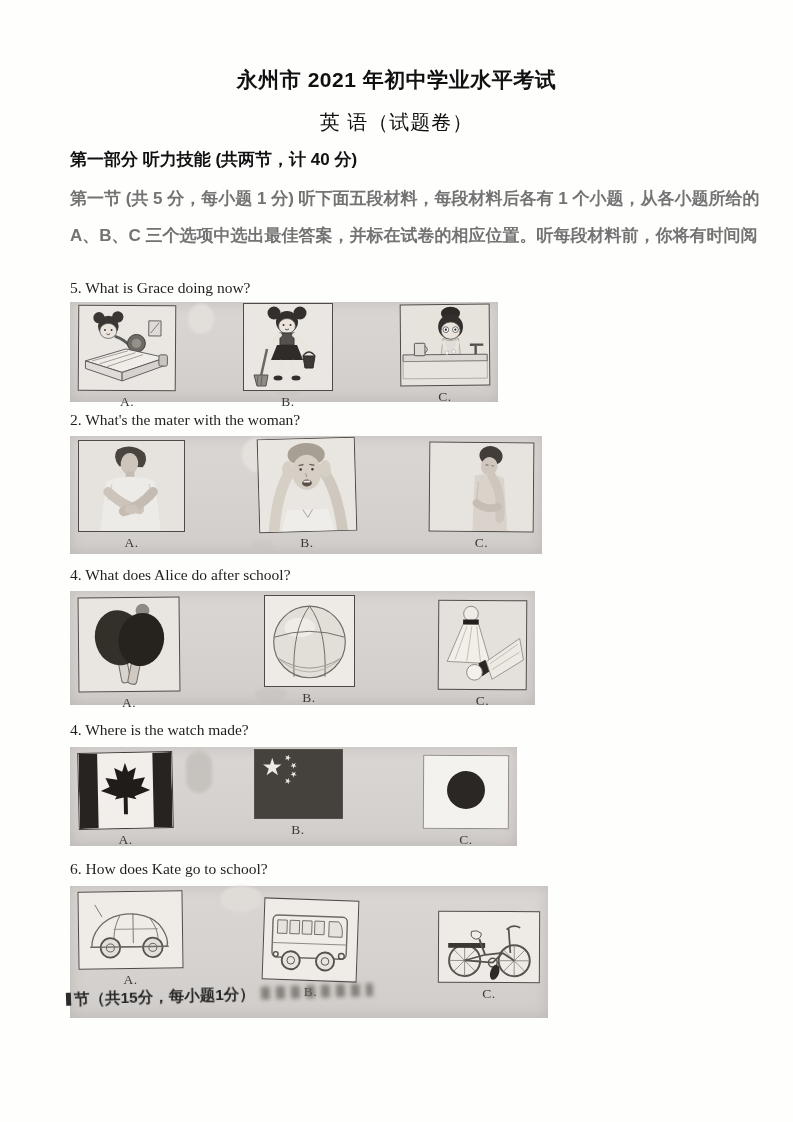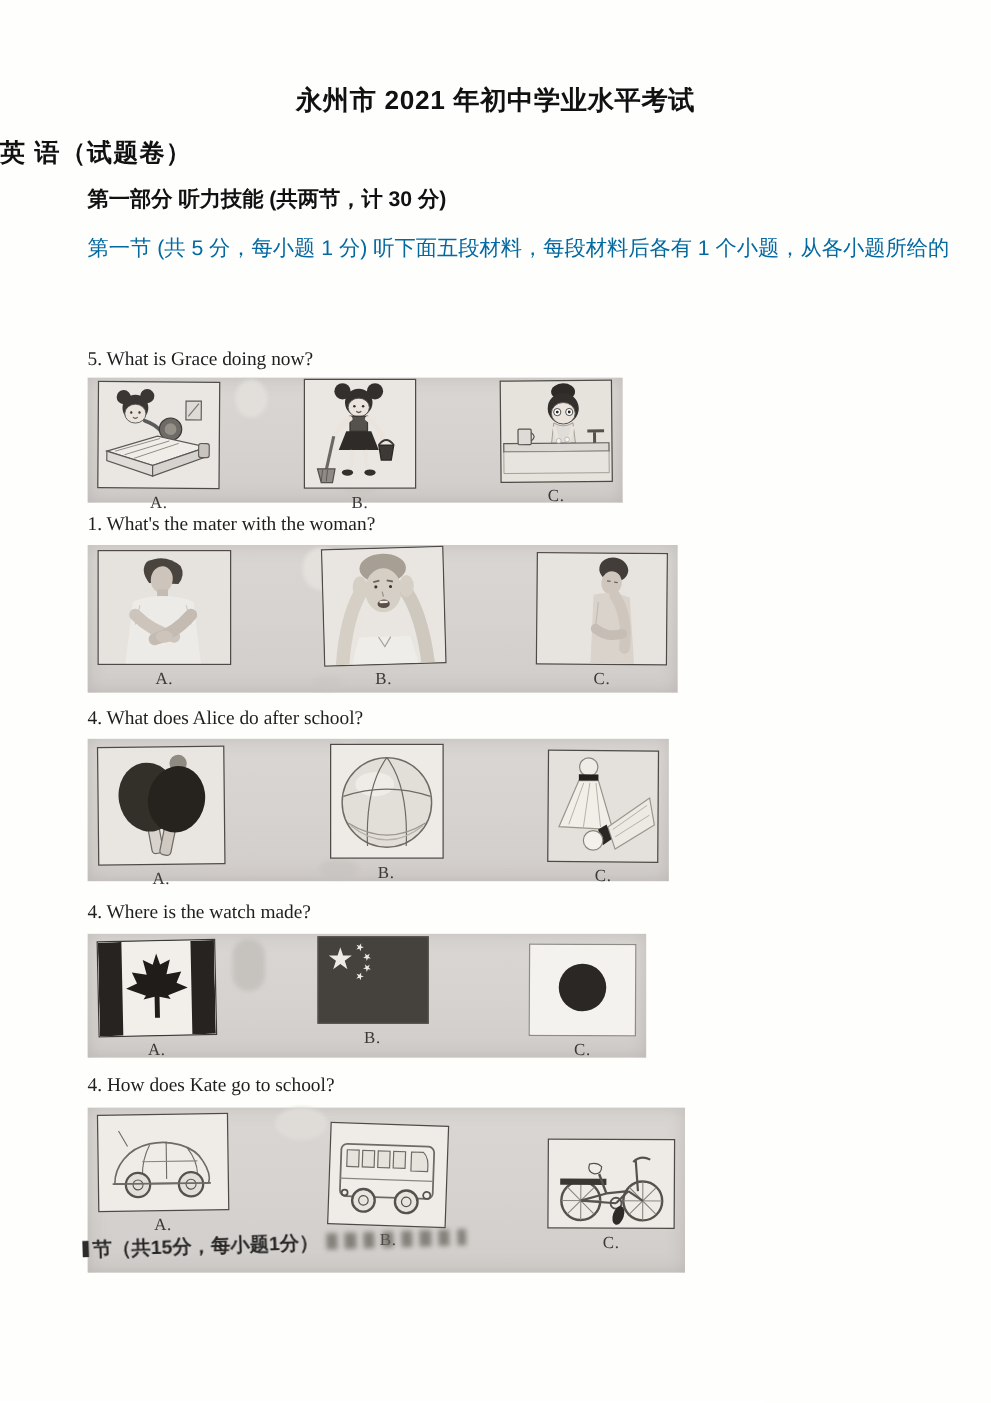"英 语（试题卷）" .subtitle { font-weight: 700 -> 400; text-align: none -> center }
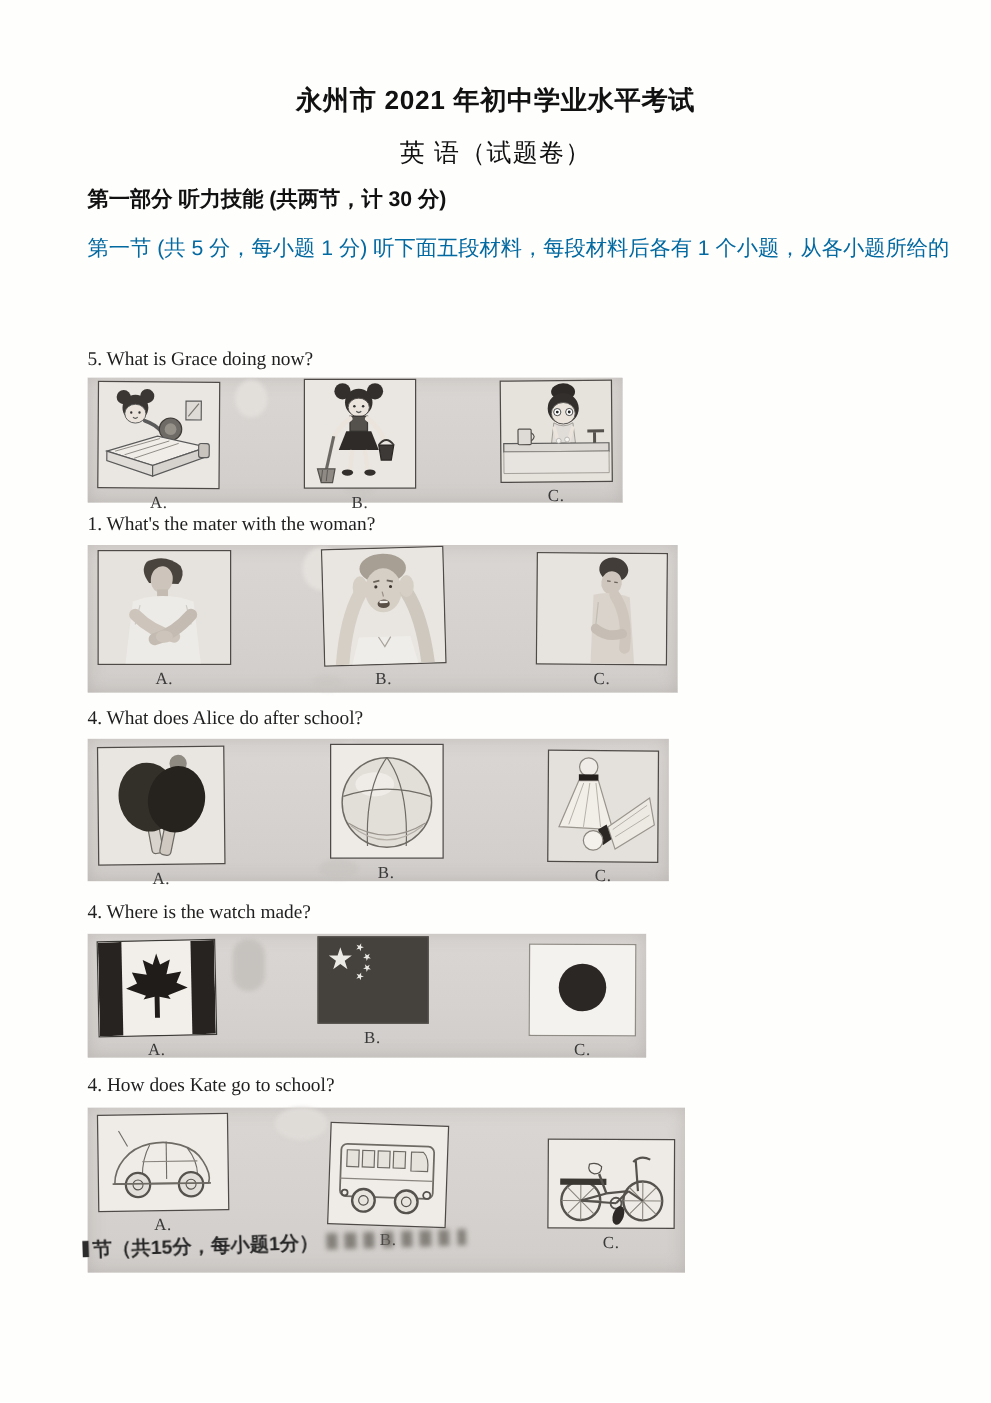"第一部分 听力技能 (共两节，计 30 分)" div.part-heading { text: 30 -> 40 }
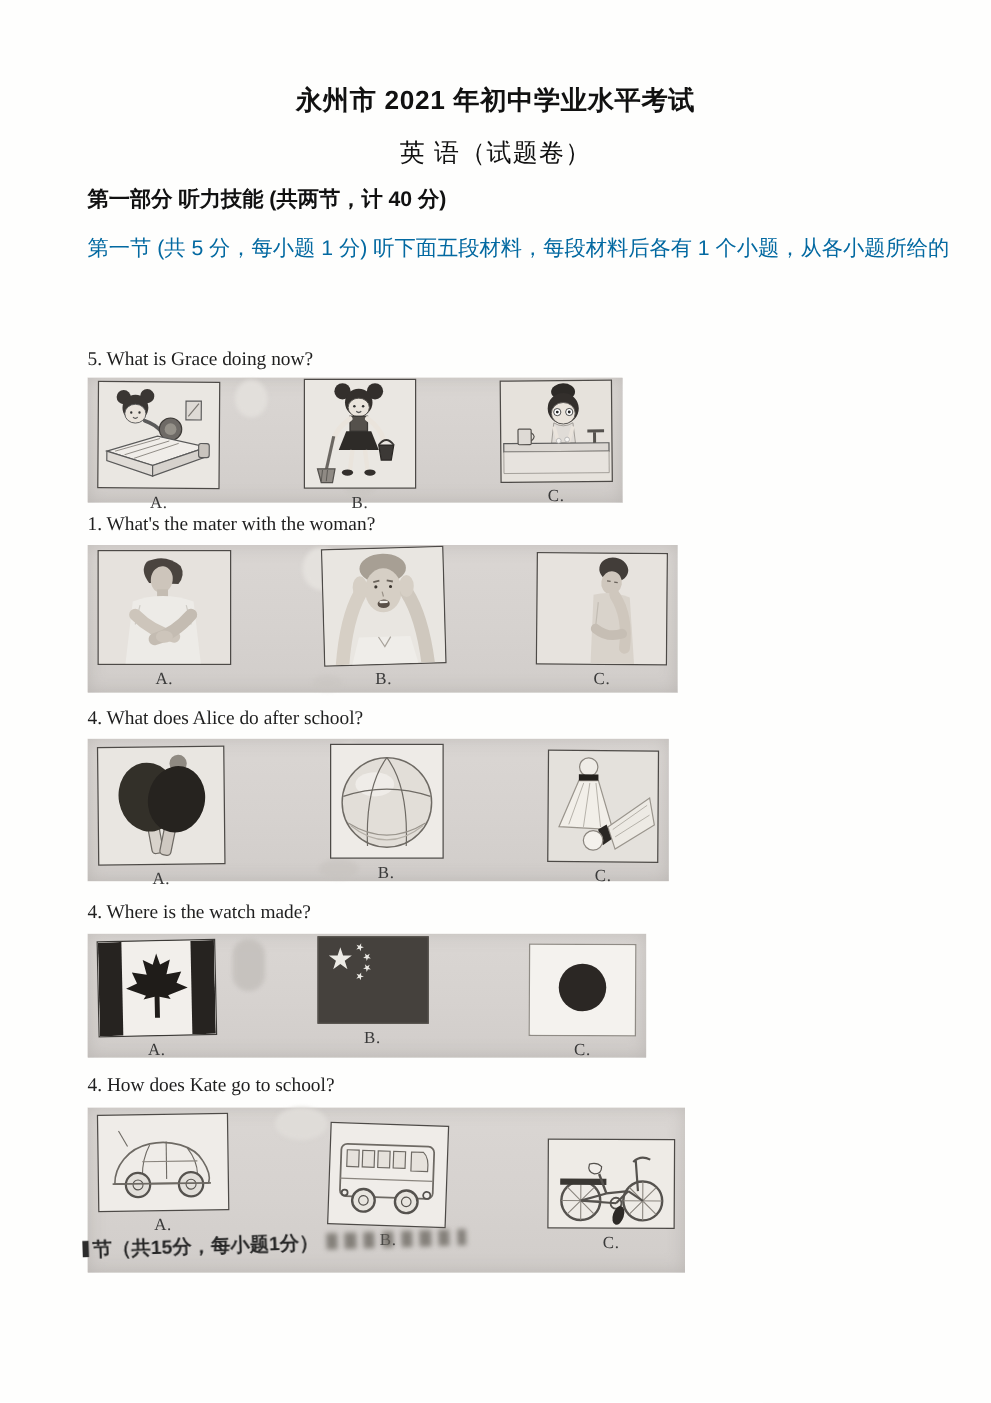"第一节 (共 5 分，每小题 1" .intro { color: #0369a1 -> #737373; font-weight: 400 -> 700 }
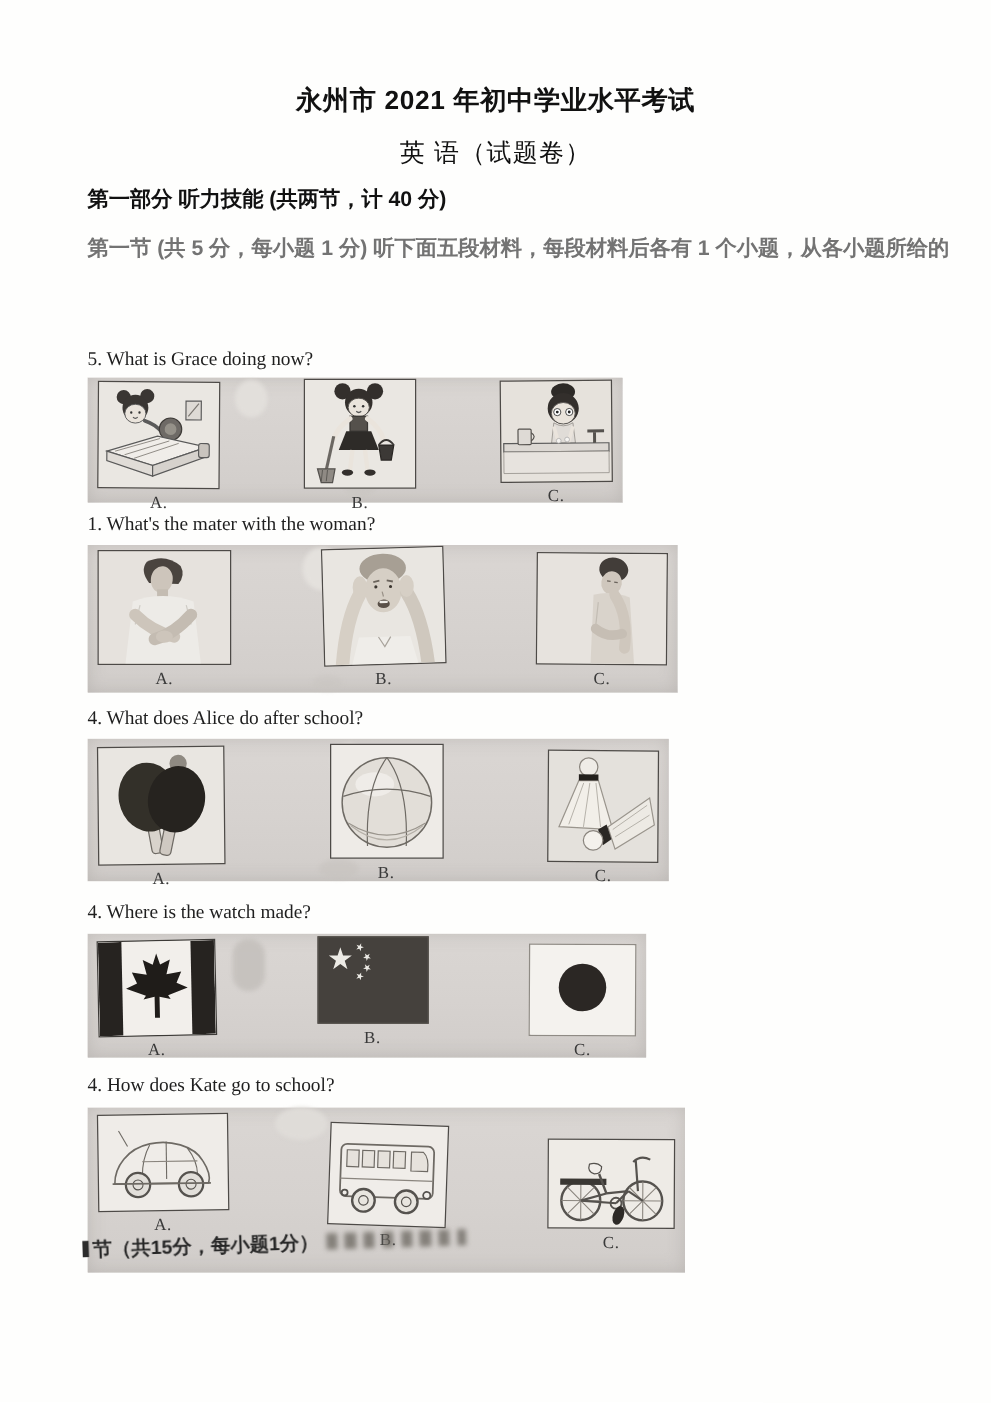"A、B、C" div.intro-line { html: none -> <div>A、B、C 三个选项中选出最佳答案，并标在试卷的相应位置。听每段材料前，你将有时间阅</div> }
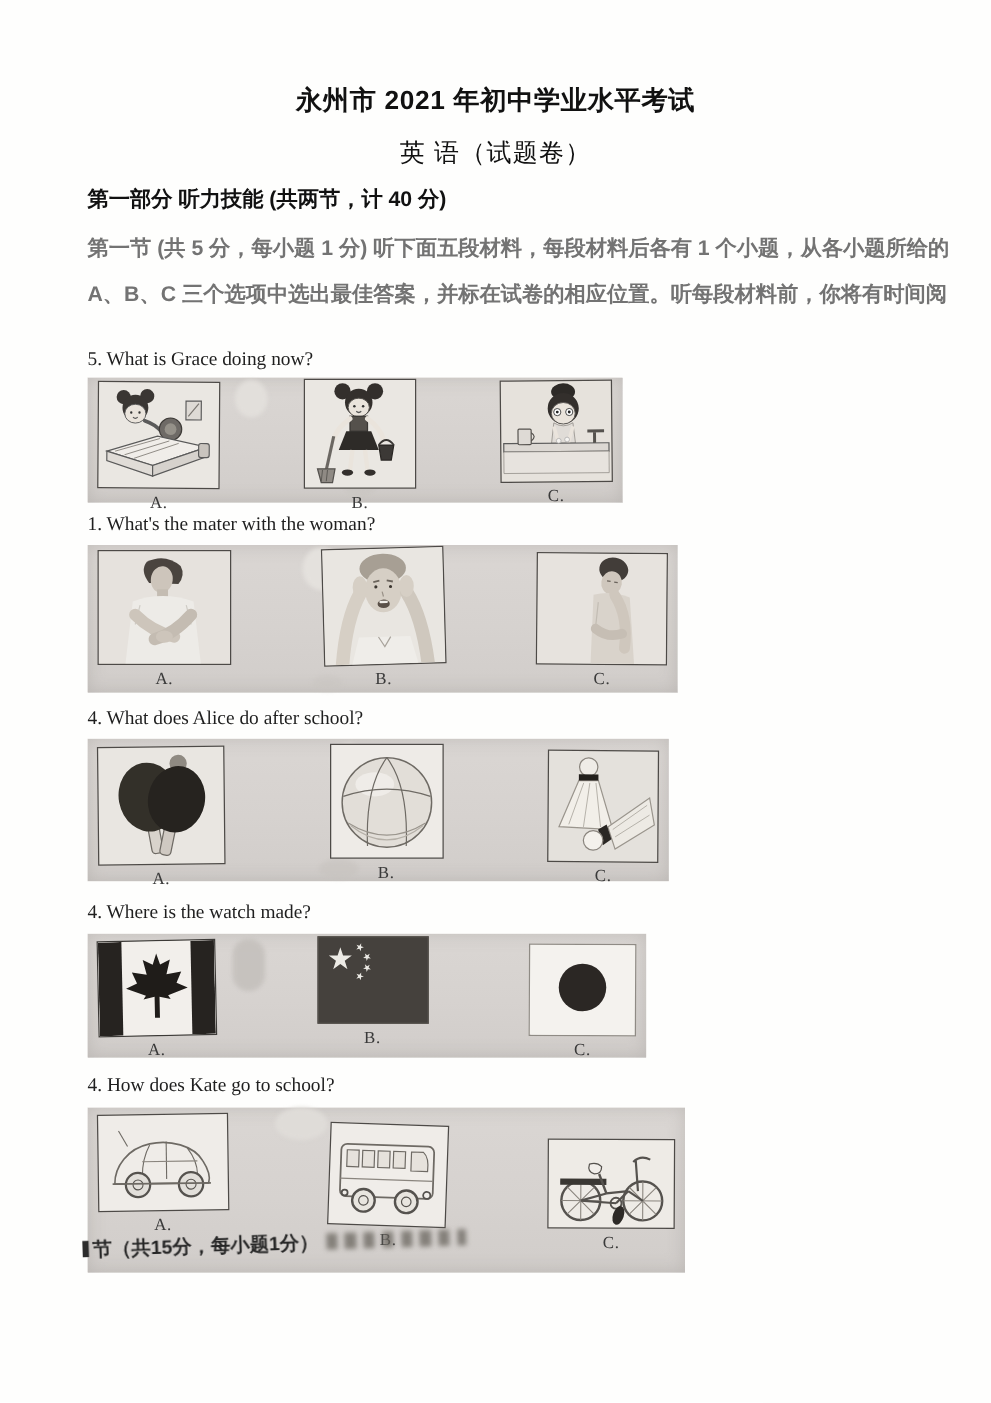"1. What's the mater with" div.q-text { text: 1 -> 2 }
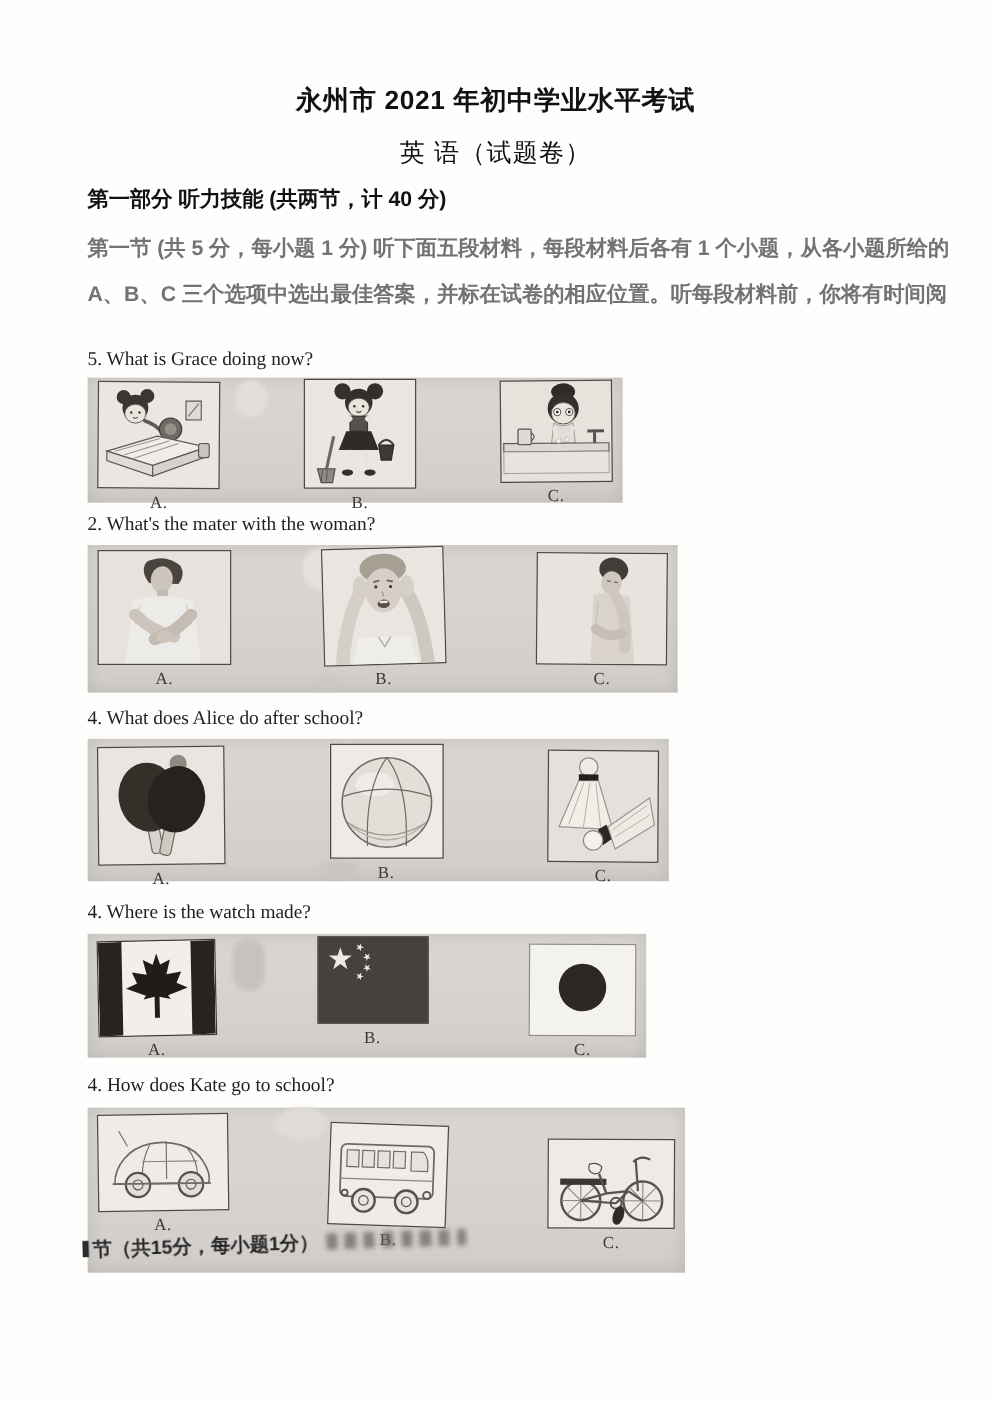"4. How does Kate go" div.q-text { text: 4 -> 6 }
